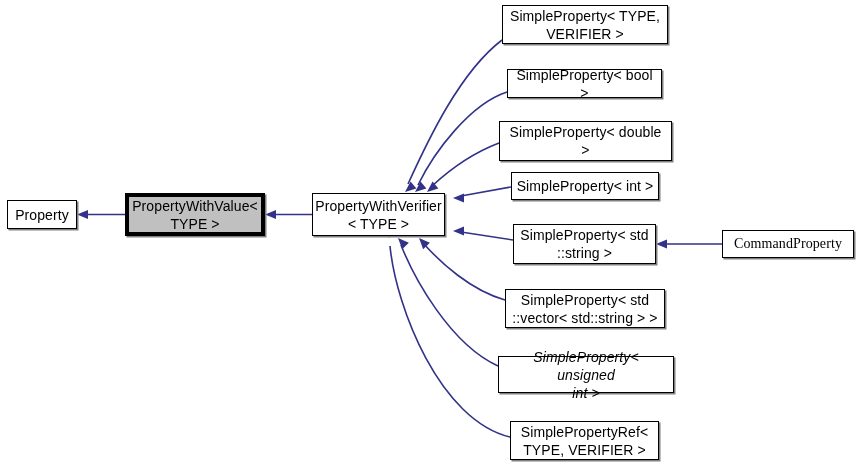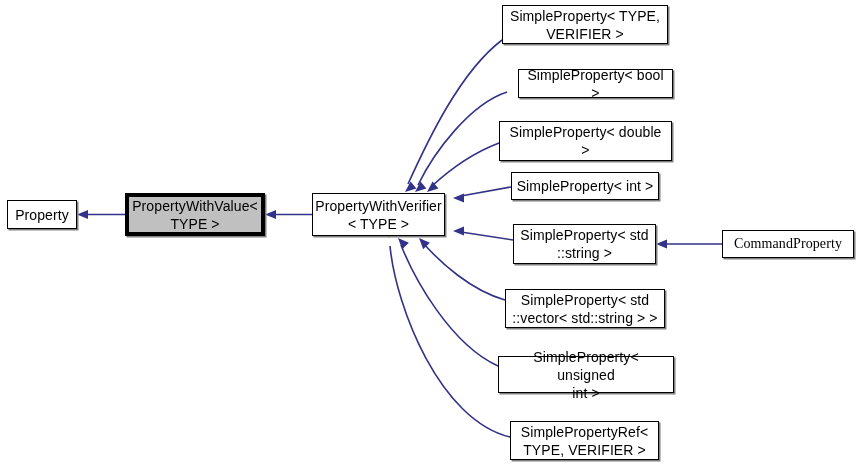"SimpleProperty< bool >" div.node { margin-left: 11px -> none }
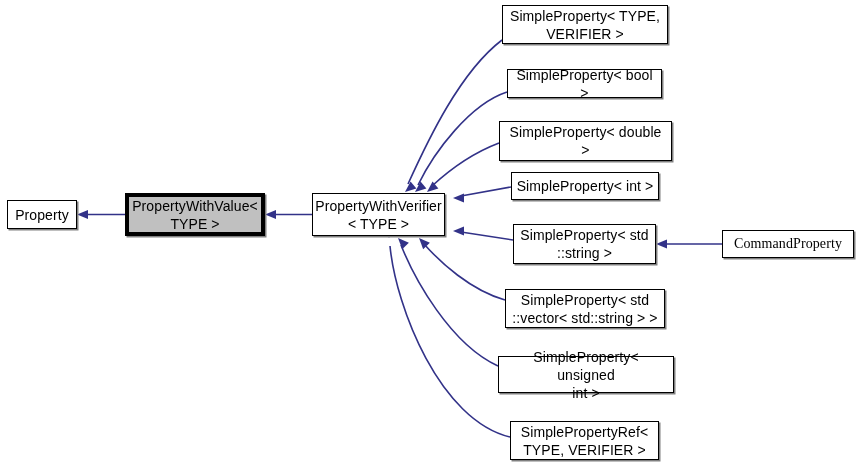"SimpleProperty< unsigned" div.node { font-style: none -> italic }
